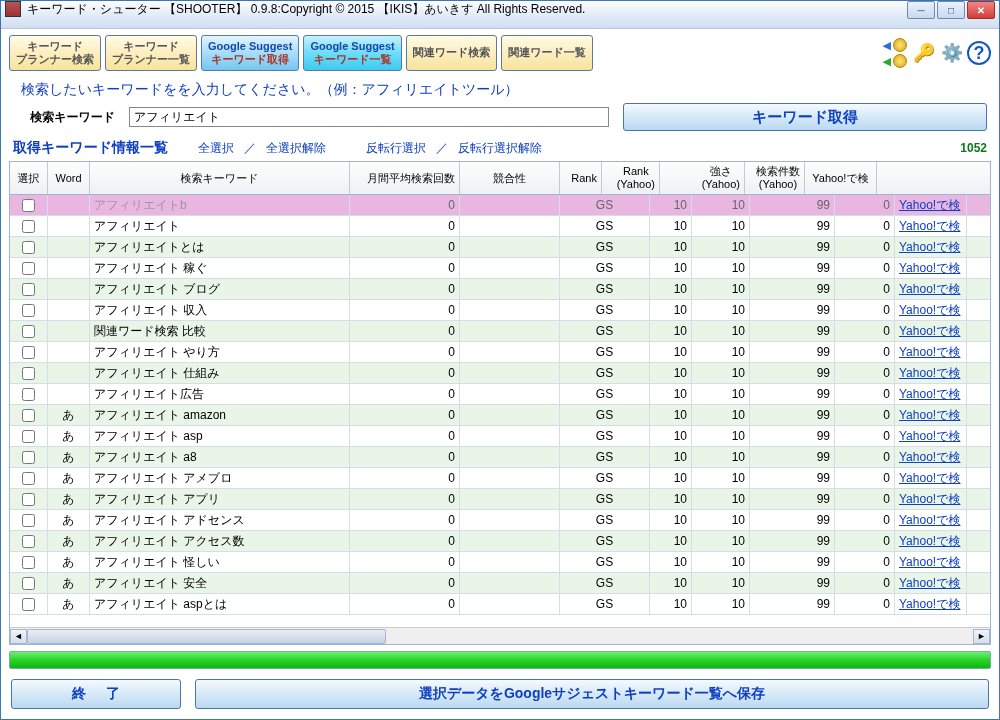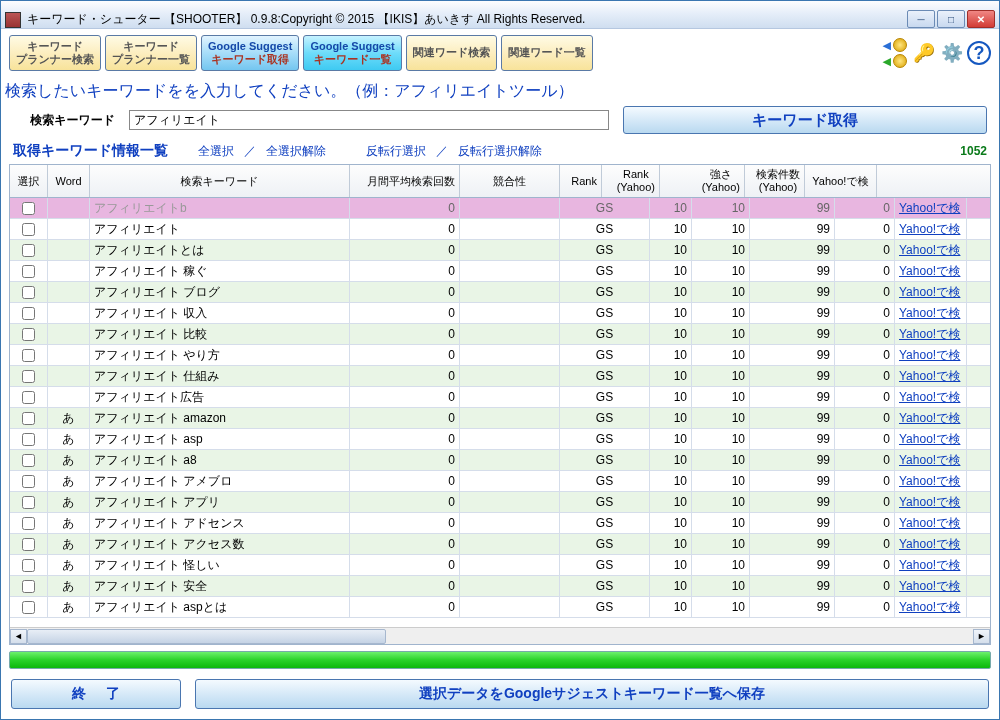"キーワード・シューター 【SHOOTER】 0.9.8:Copyright ©" .titlebar { align-items: flex-end -> flex-start }
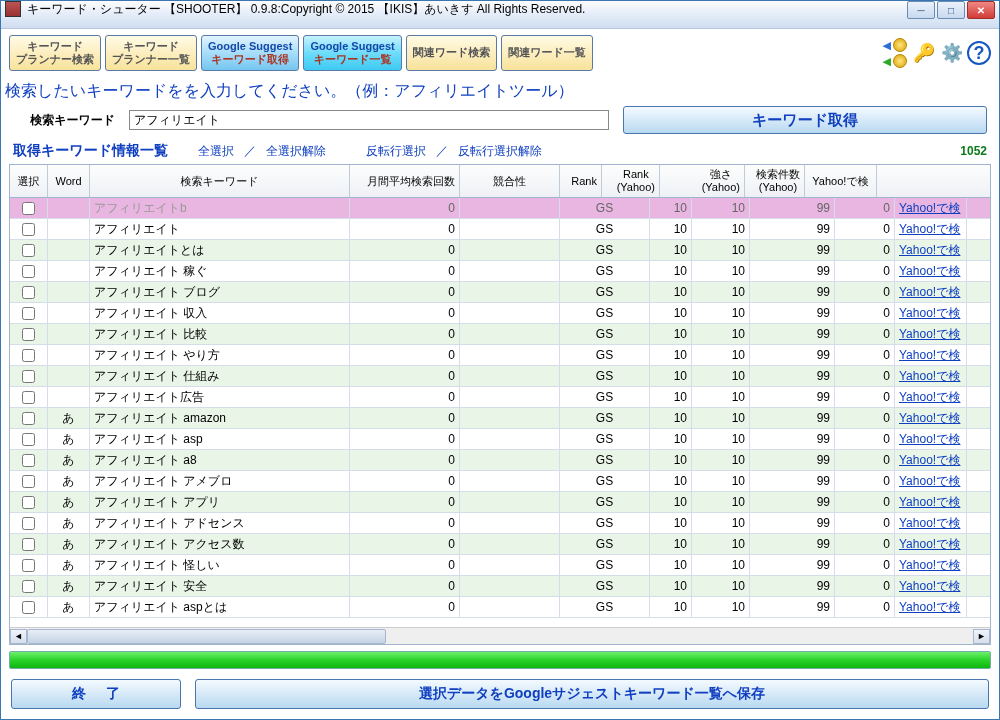"検索したいキーワードをを入力してください。（例：アフィリエイトツール）" .instr { font-size: 16px -> 14px; padding: 4px 4px 2px -> 4px 20px 2px }
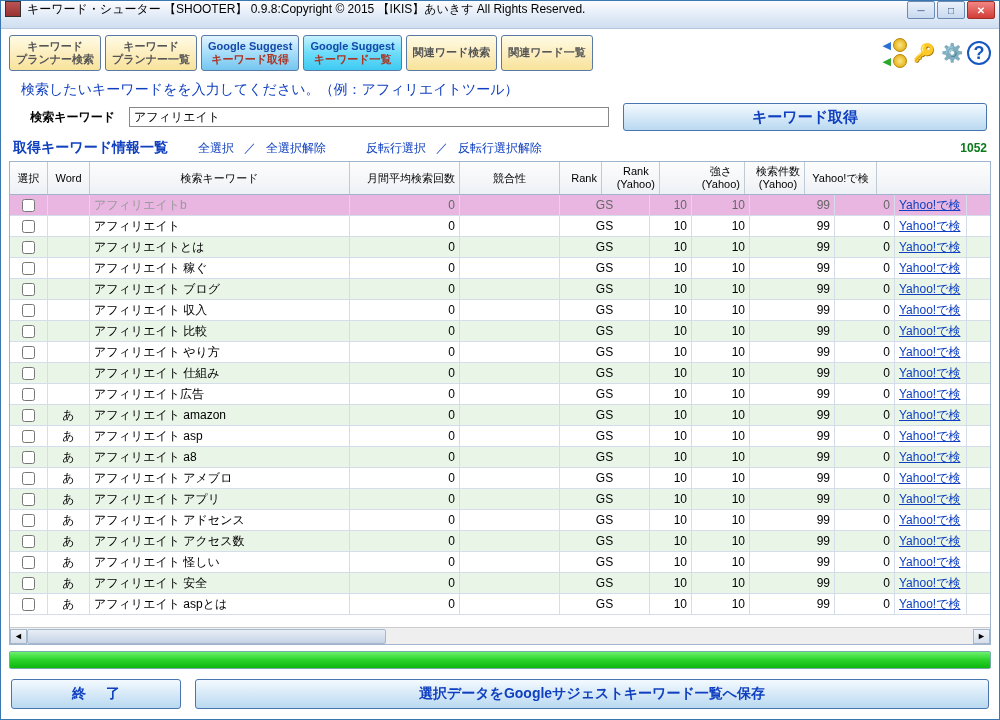"アフィリエイト 比較" div.td { text: アフィリエイト -> 関連ワード検索 }
